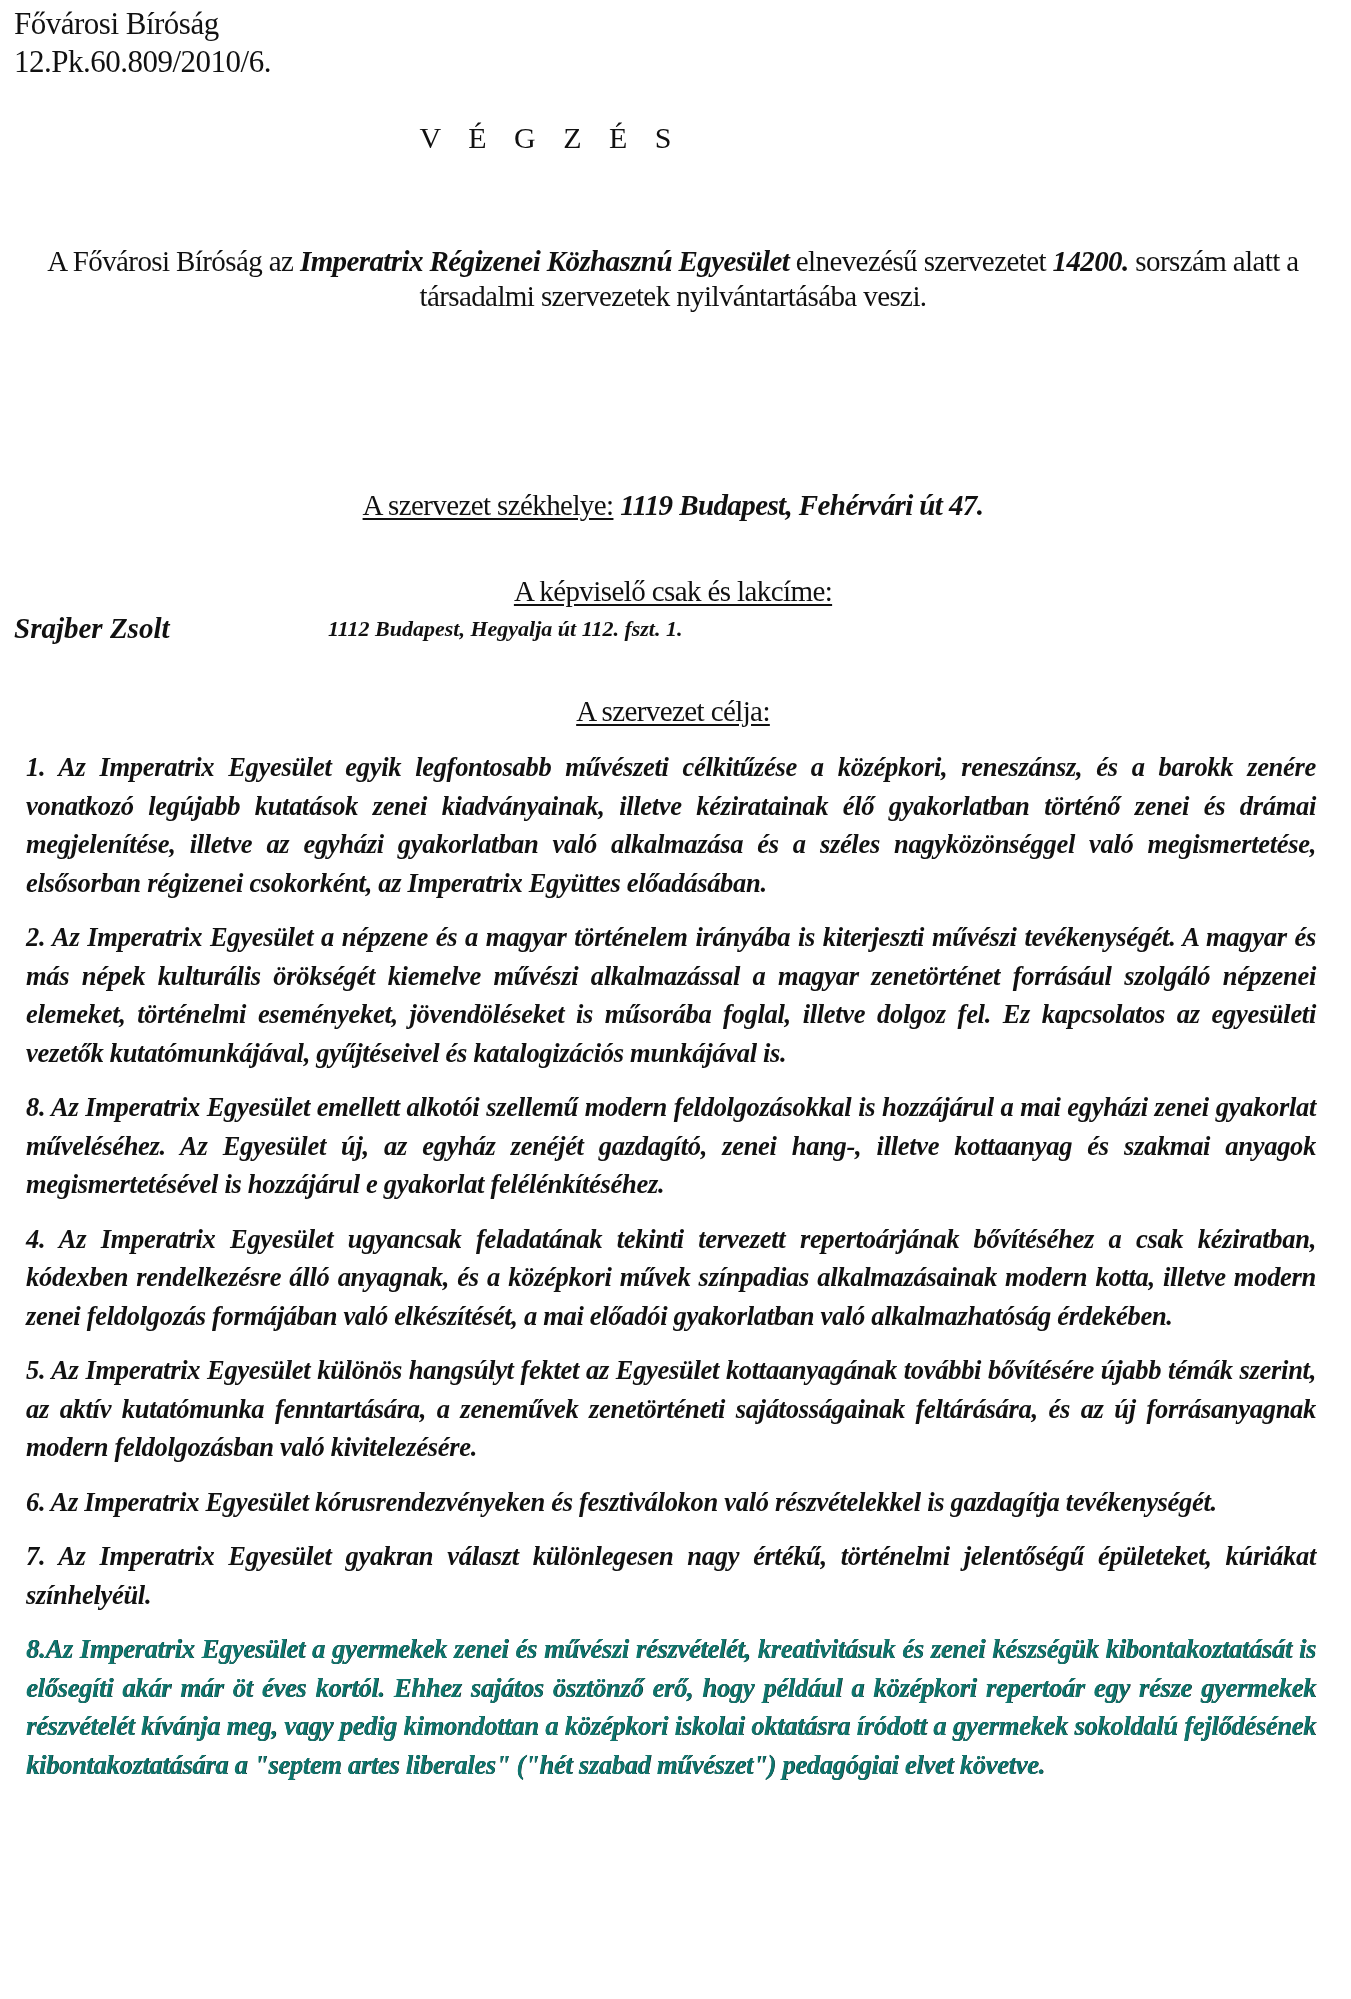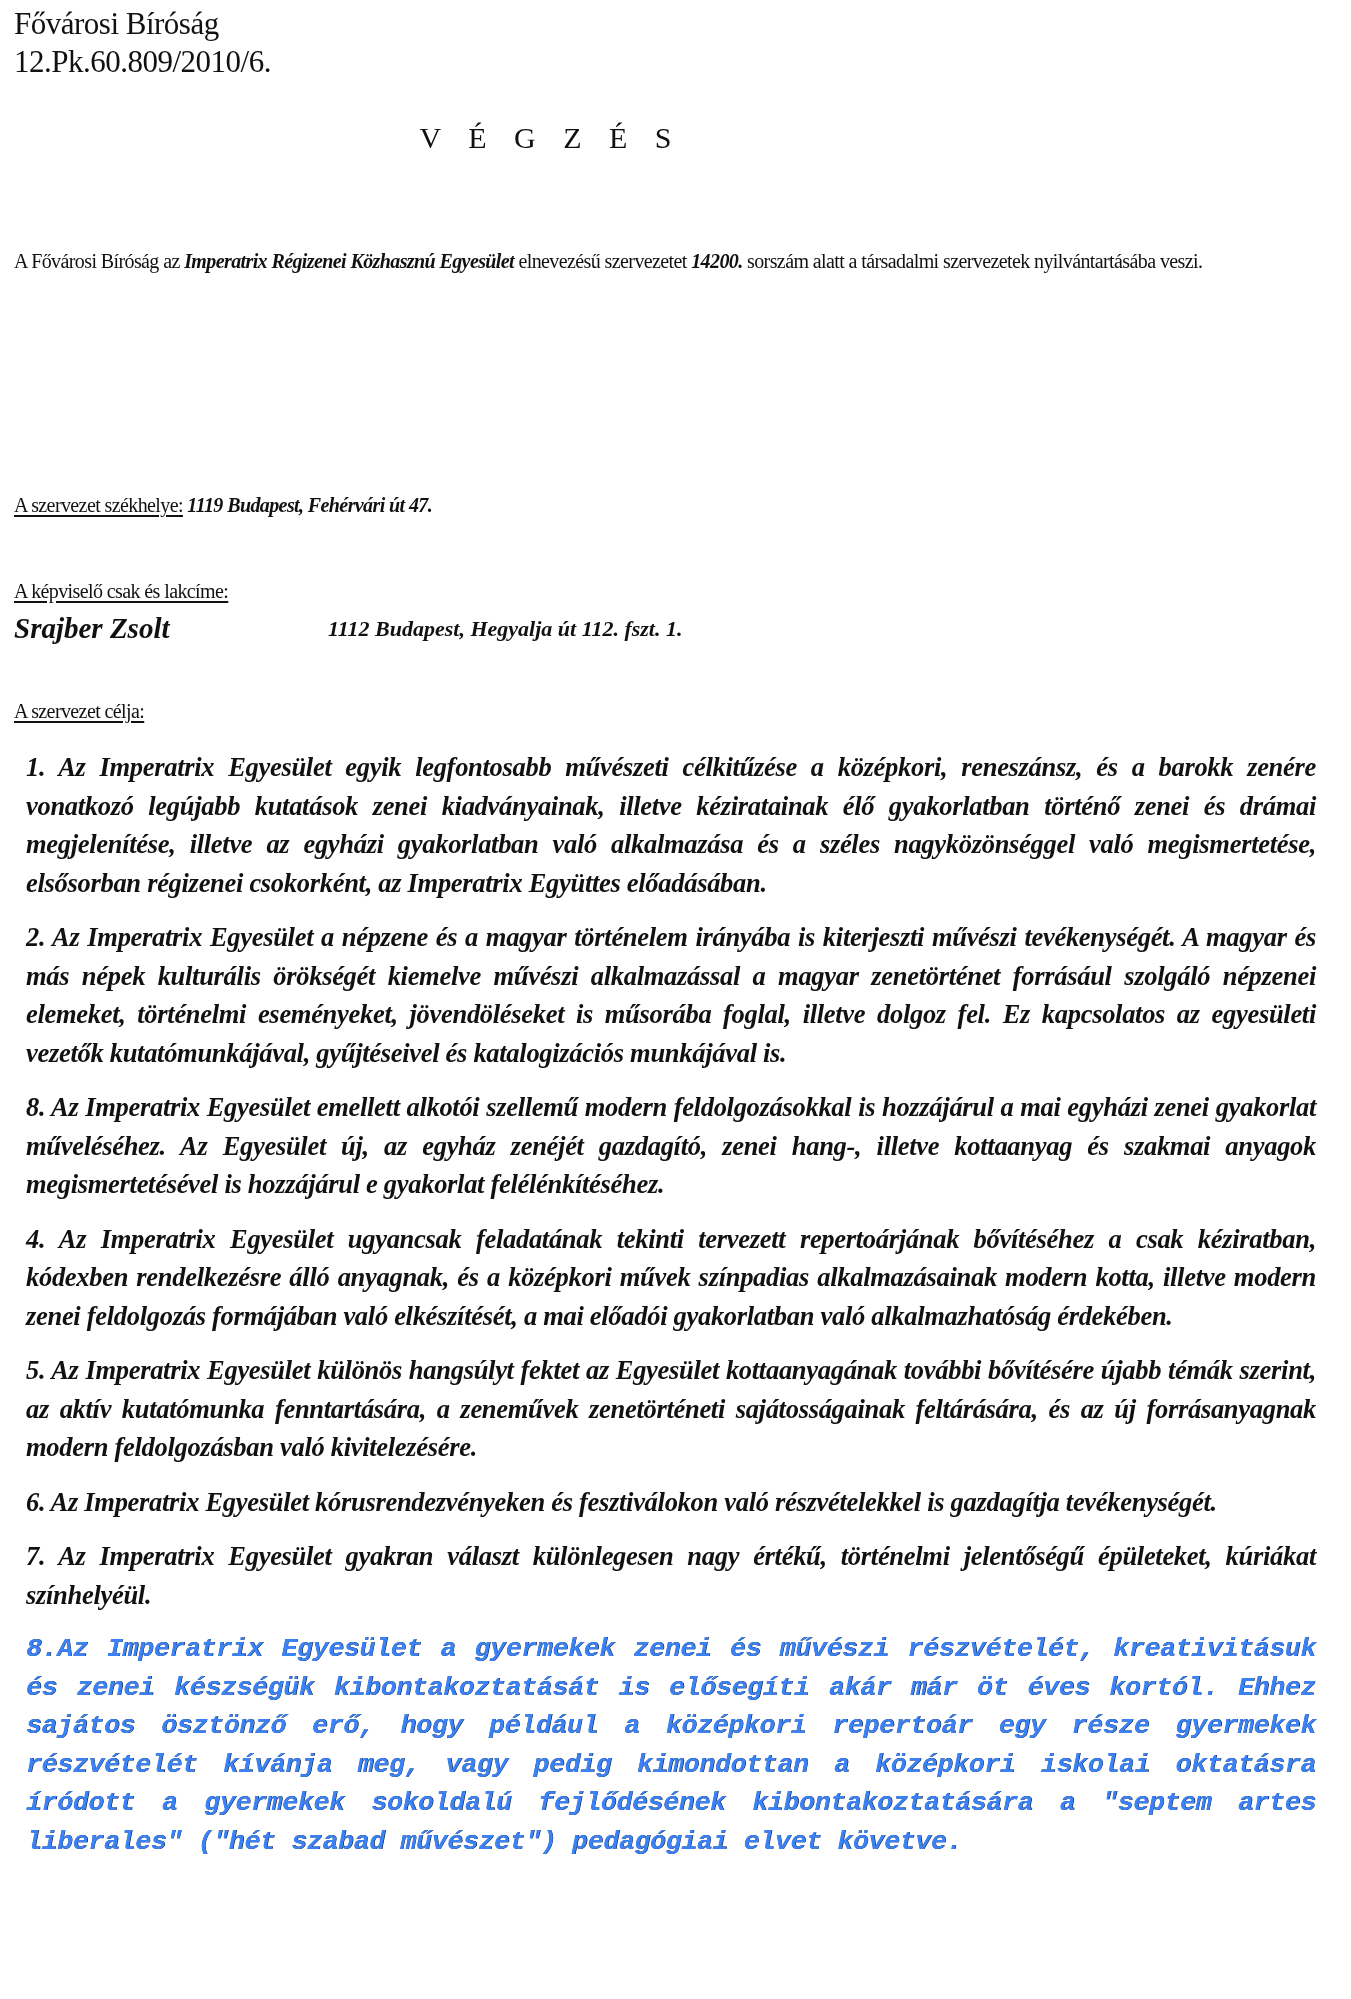"A Fővárosi Bíróság az Imperatrix" .para { font-size: 20px -> 29px; text-align: none -> center }
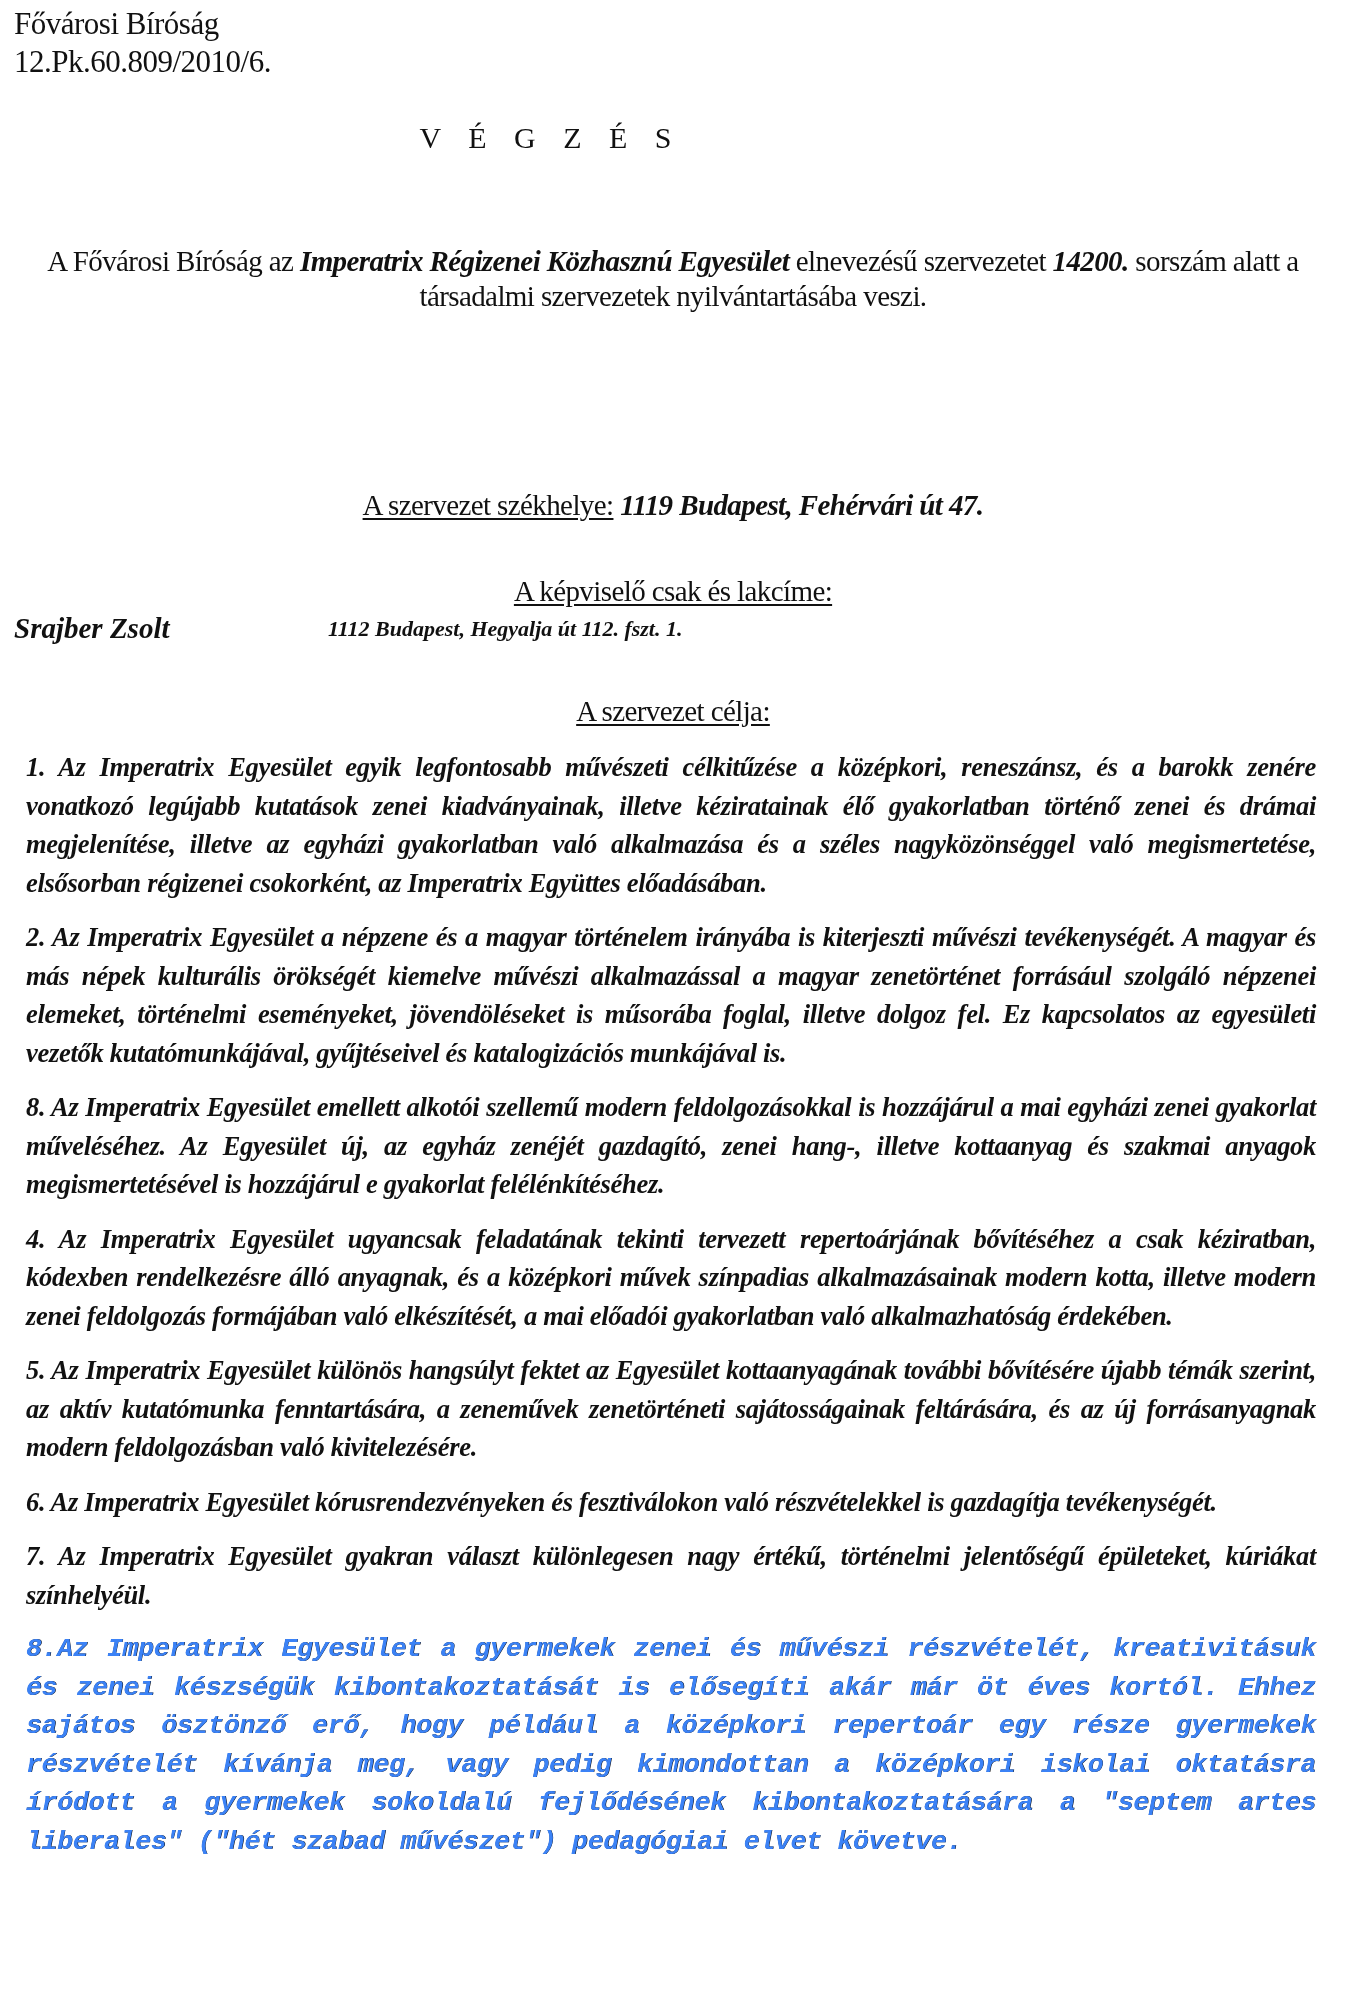"8.Az Imperatrix Egyesület a gyermekek" .aim.dark { color: #3b82f6 -> #0f766e; font-family: Liberation Mono, monospace -> none }
